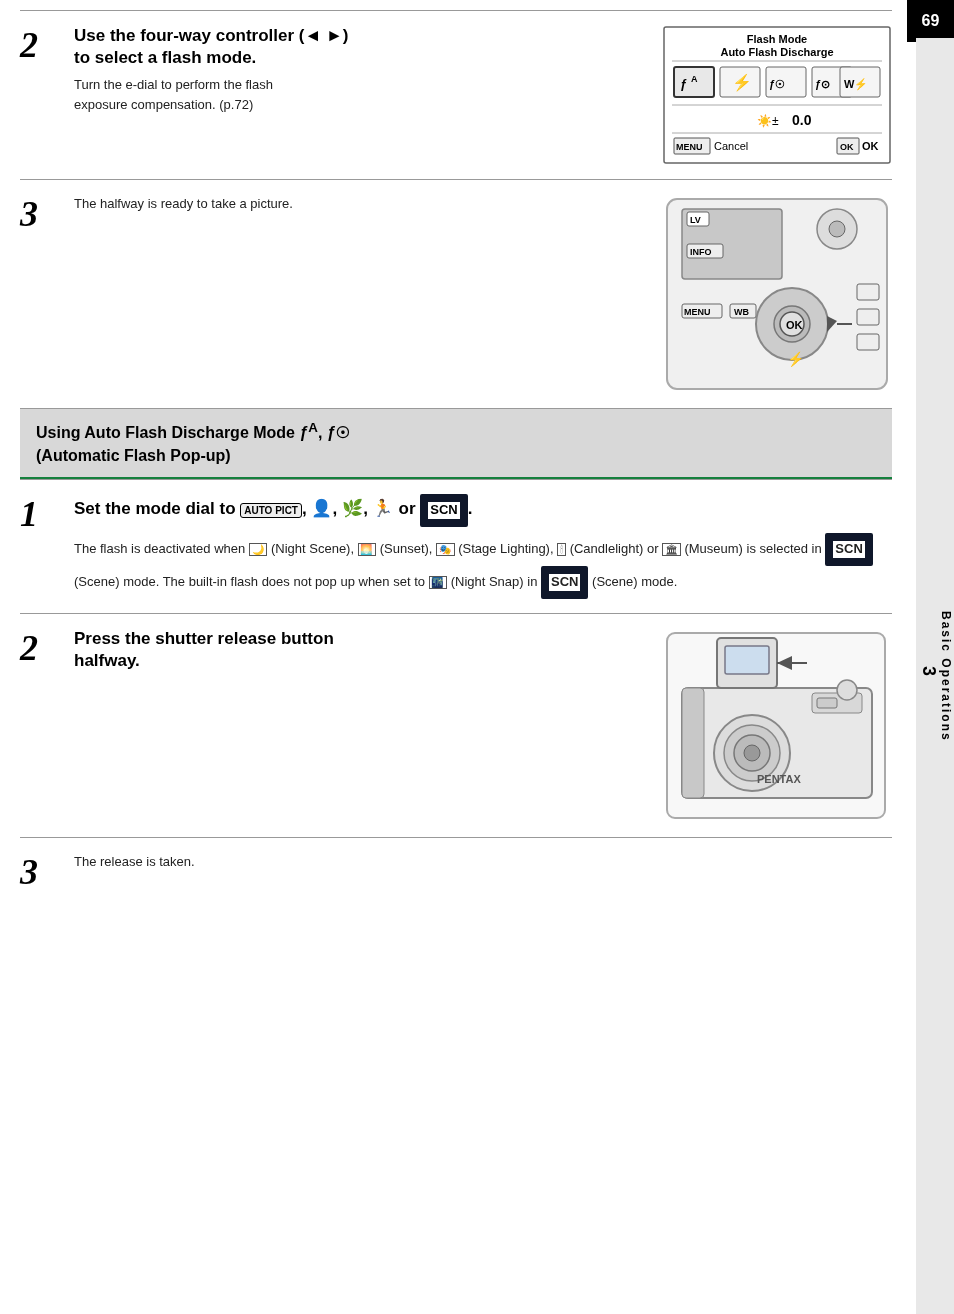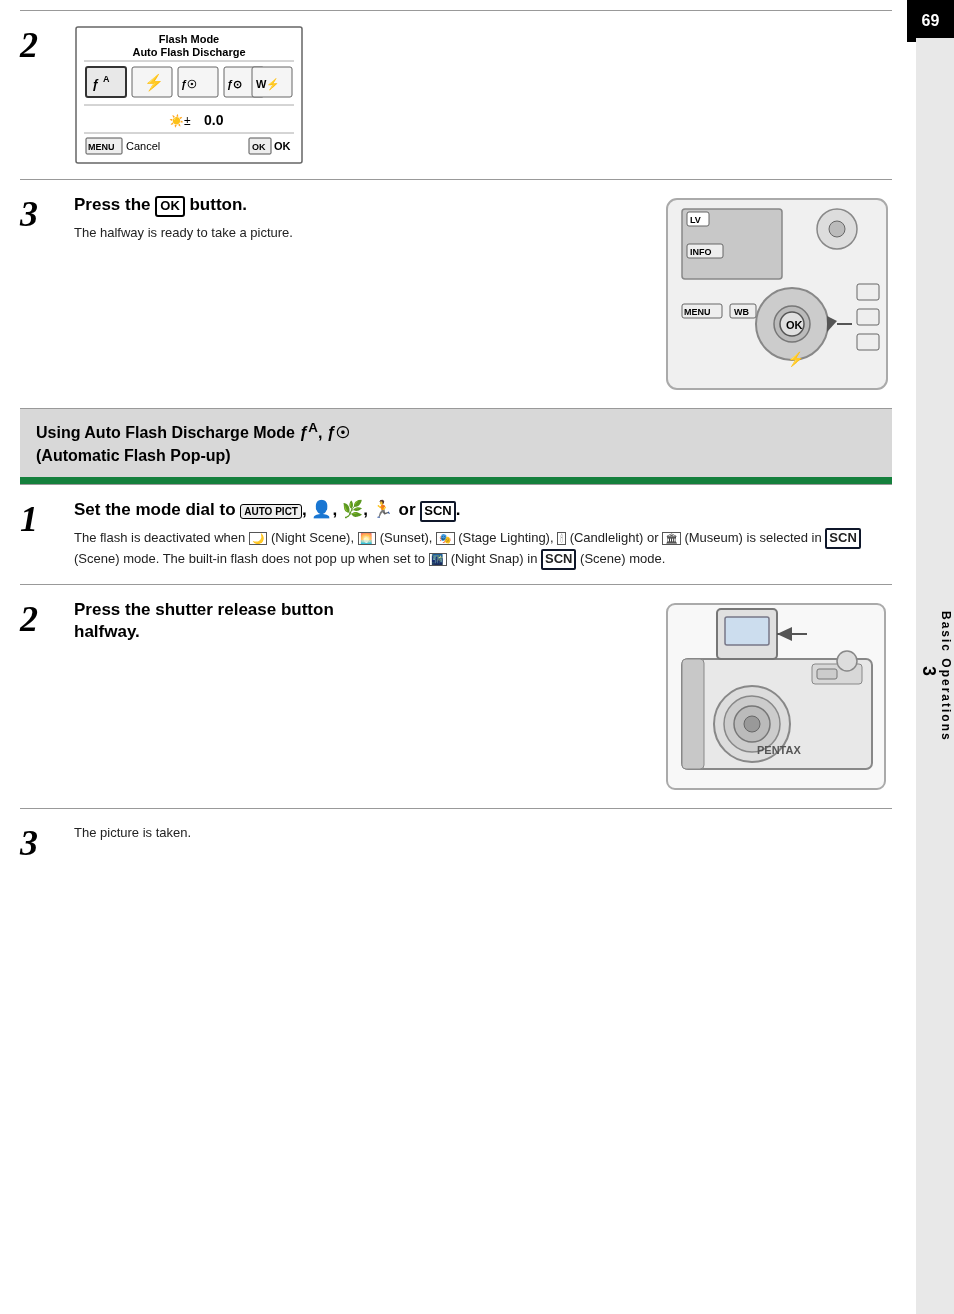"Use the four-way controller (◄" div.step-content { html: none -> <div> <div> Use the four-way controller (◄ ►)<br>to select a flash mode. </div> <div> Turn the e-dial to perform the flash<br>exposure compensation. (p.72) </div> </div> }
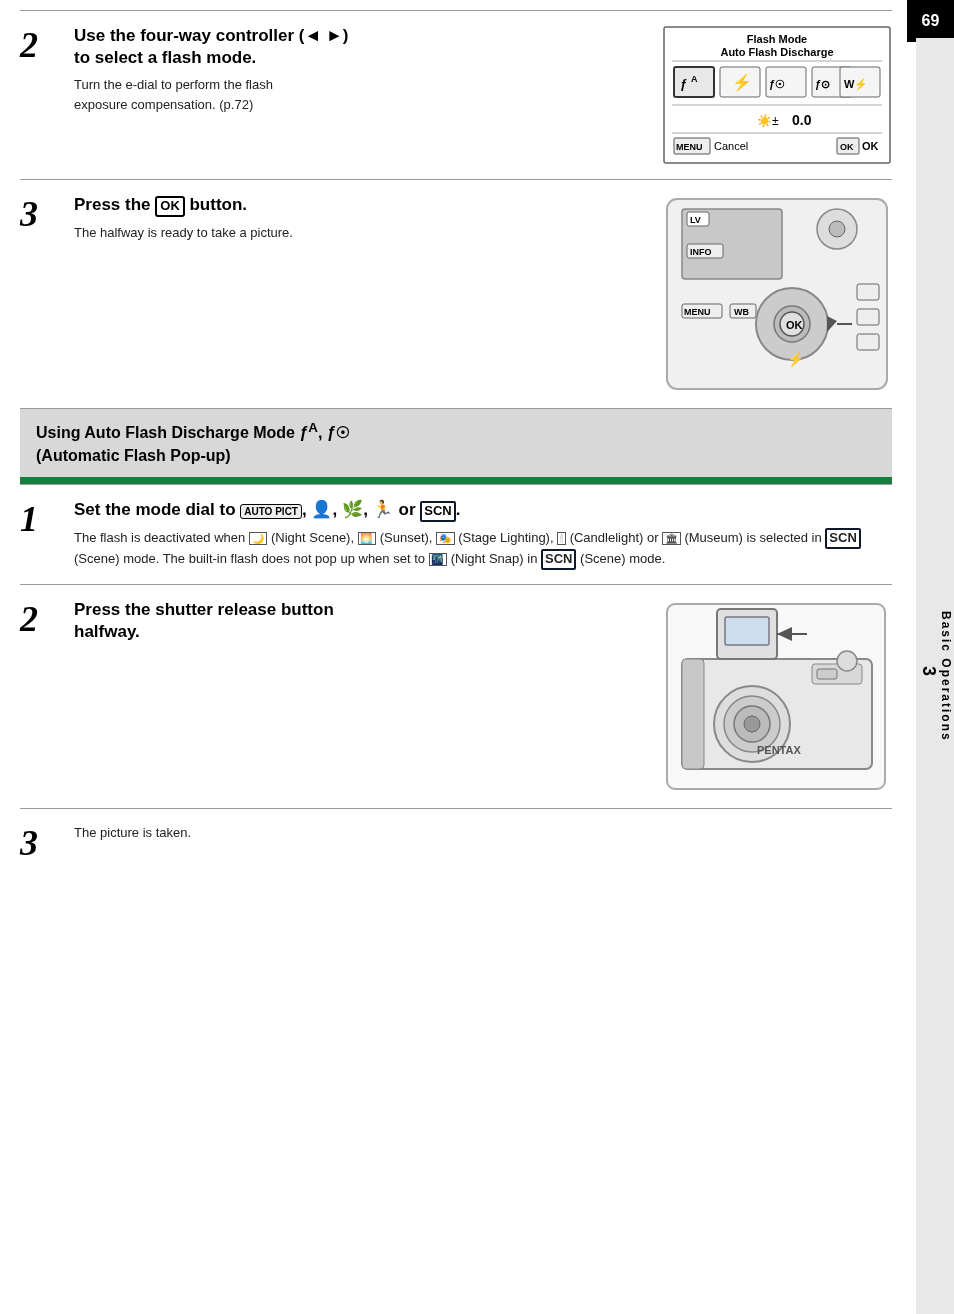"Press the OK button." div.step-title { html: <div> Press the <span>OK</span> button. </div> -> none }
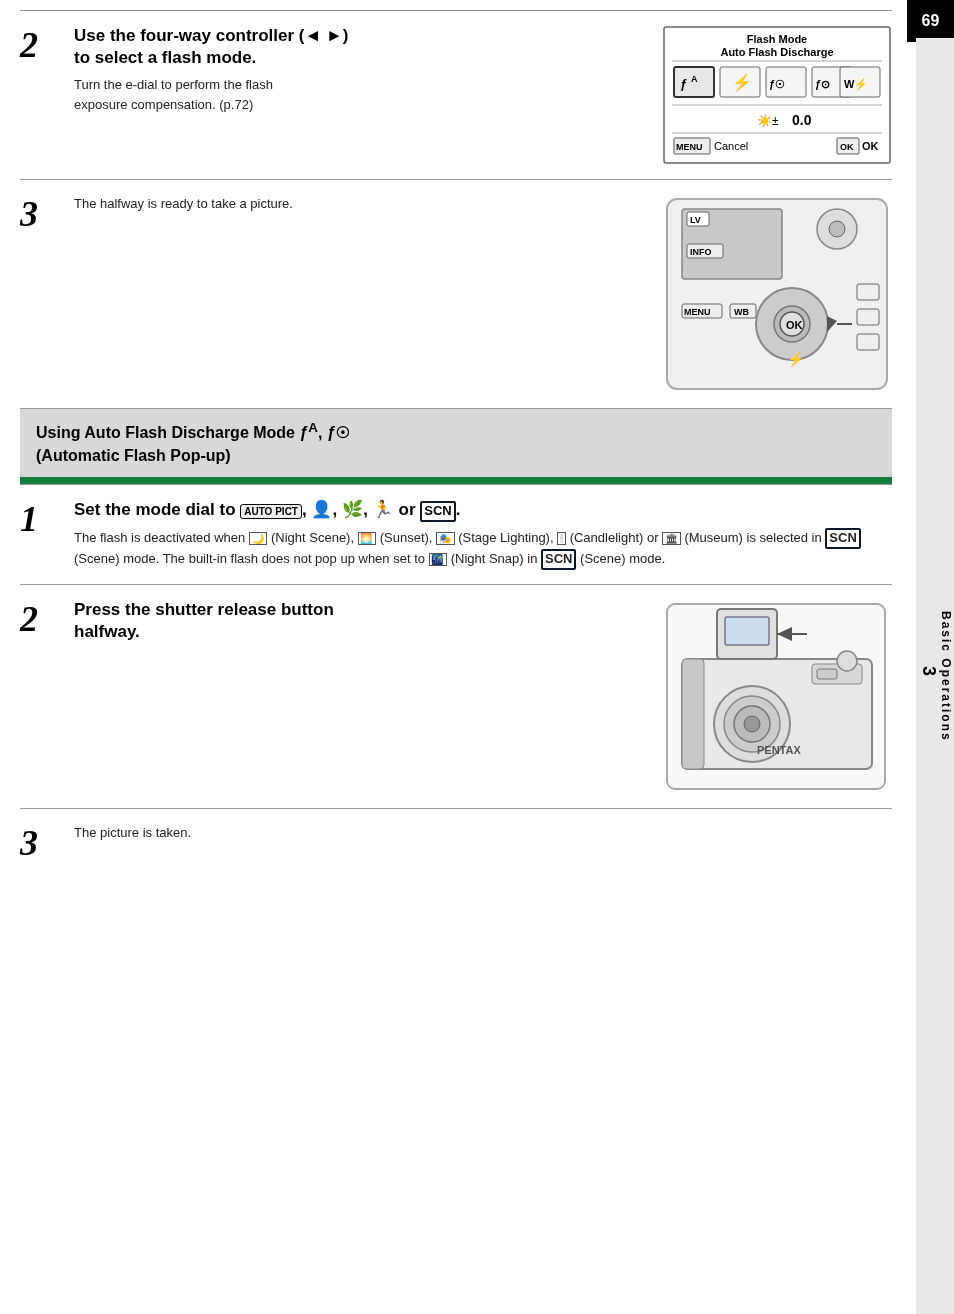"Using Auto Flash Discharge Mode" .highlight-section { border-bottom: 7px solid #15803d -> 2px solid #15803d }
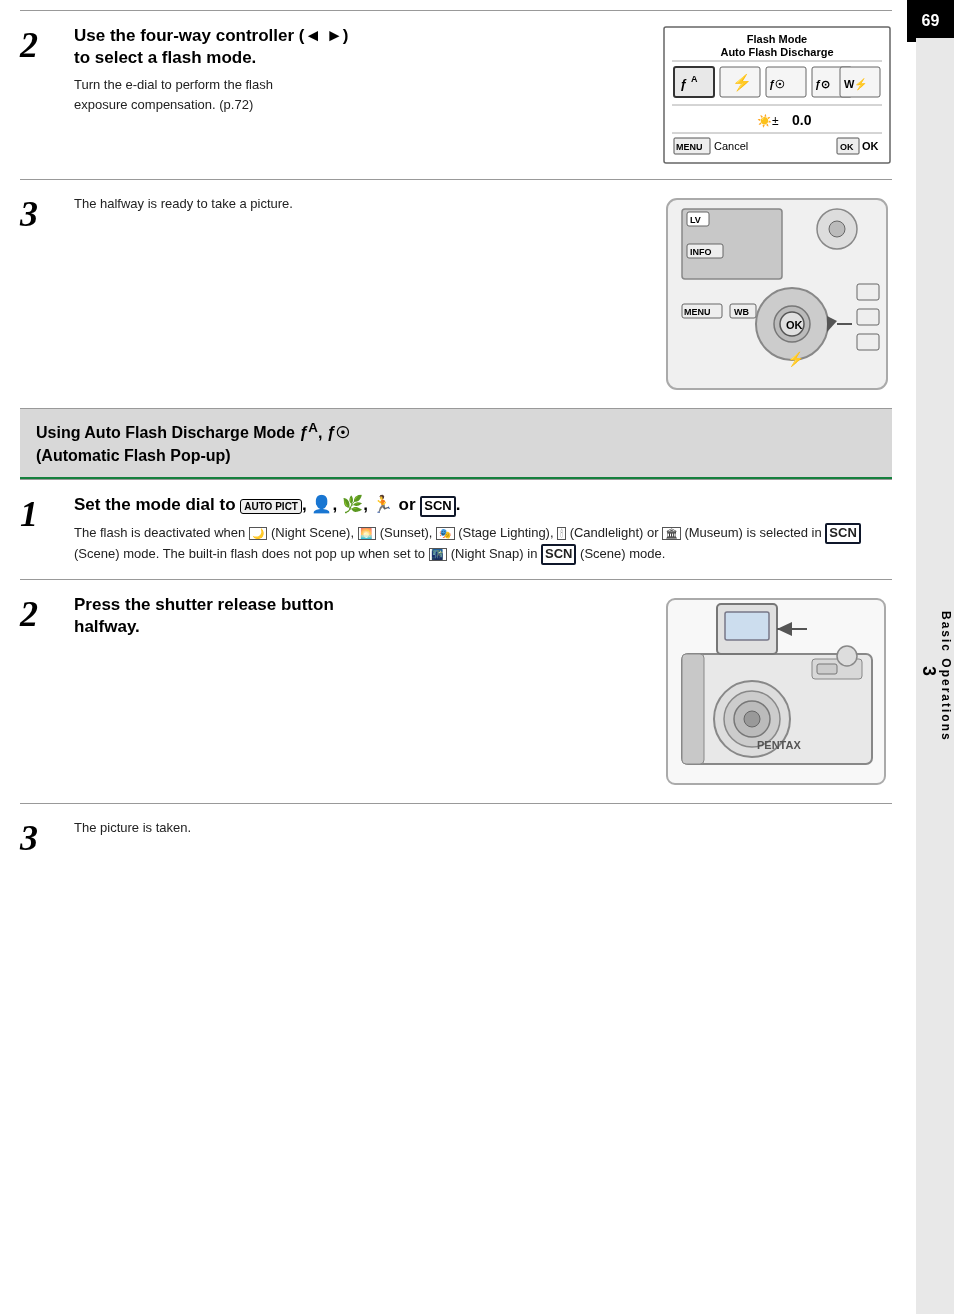"SCN" .scn-badge { border: 2px solid #0f172a -> 8px solid #0f172a }
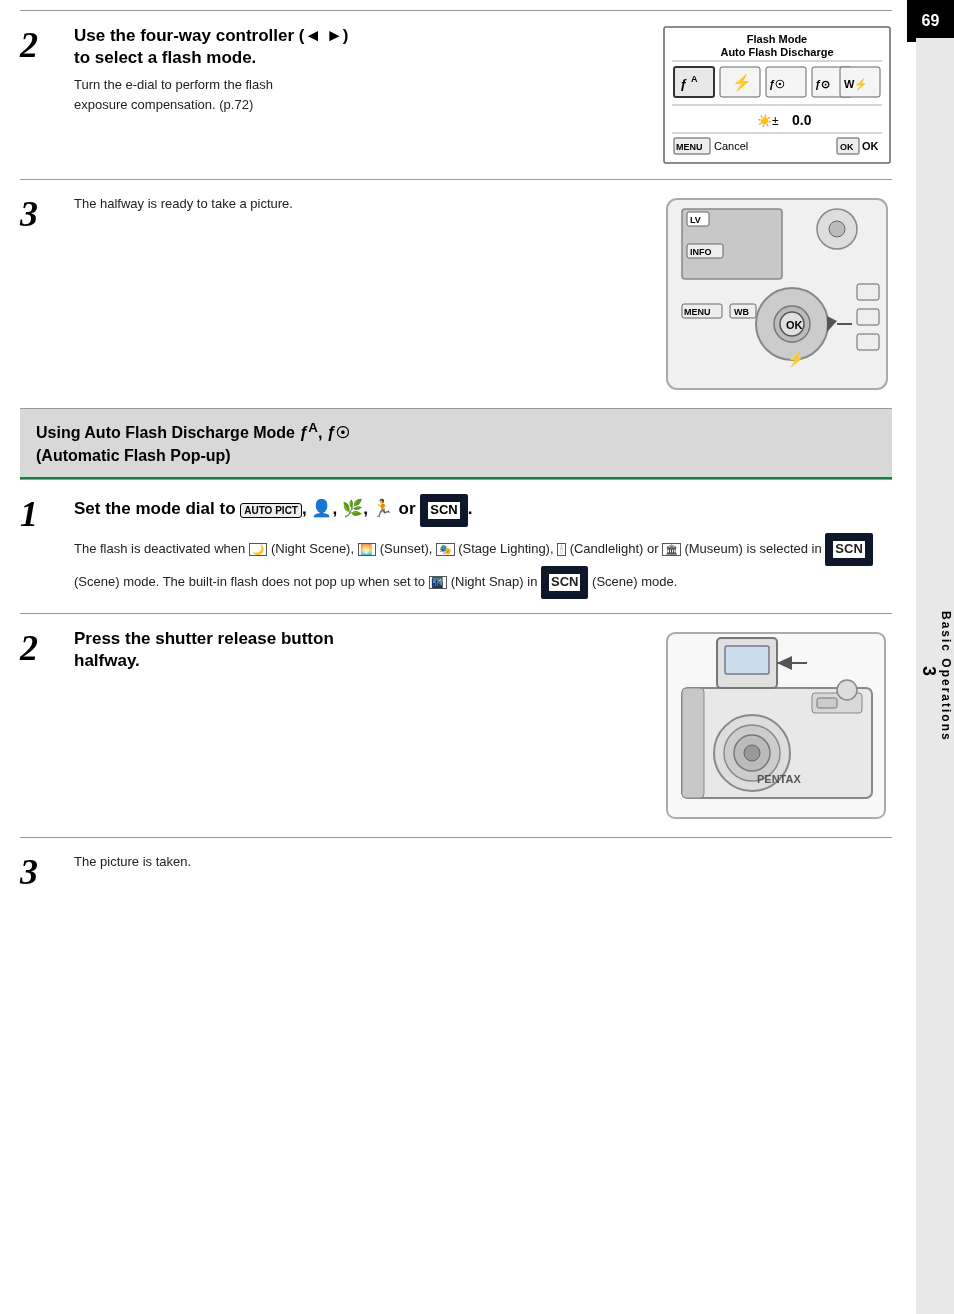"The picture is taken." div.step-body { text: picture -> release }
